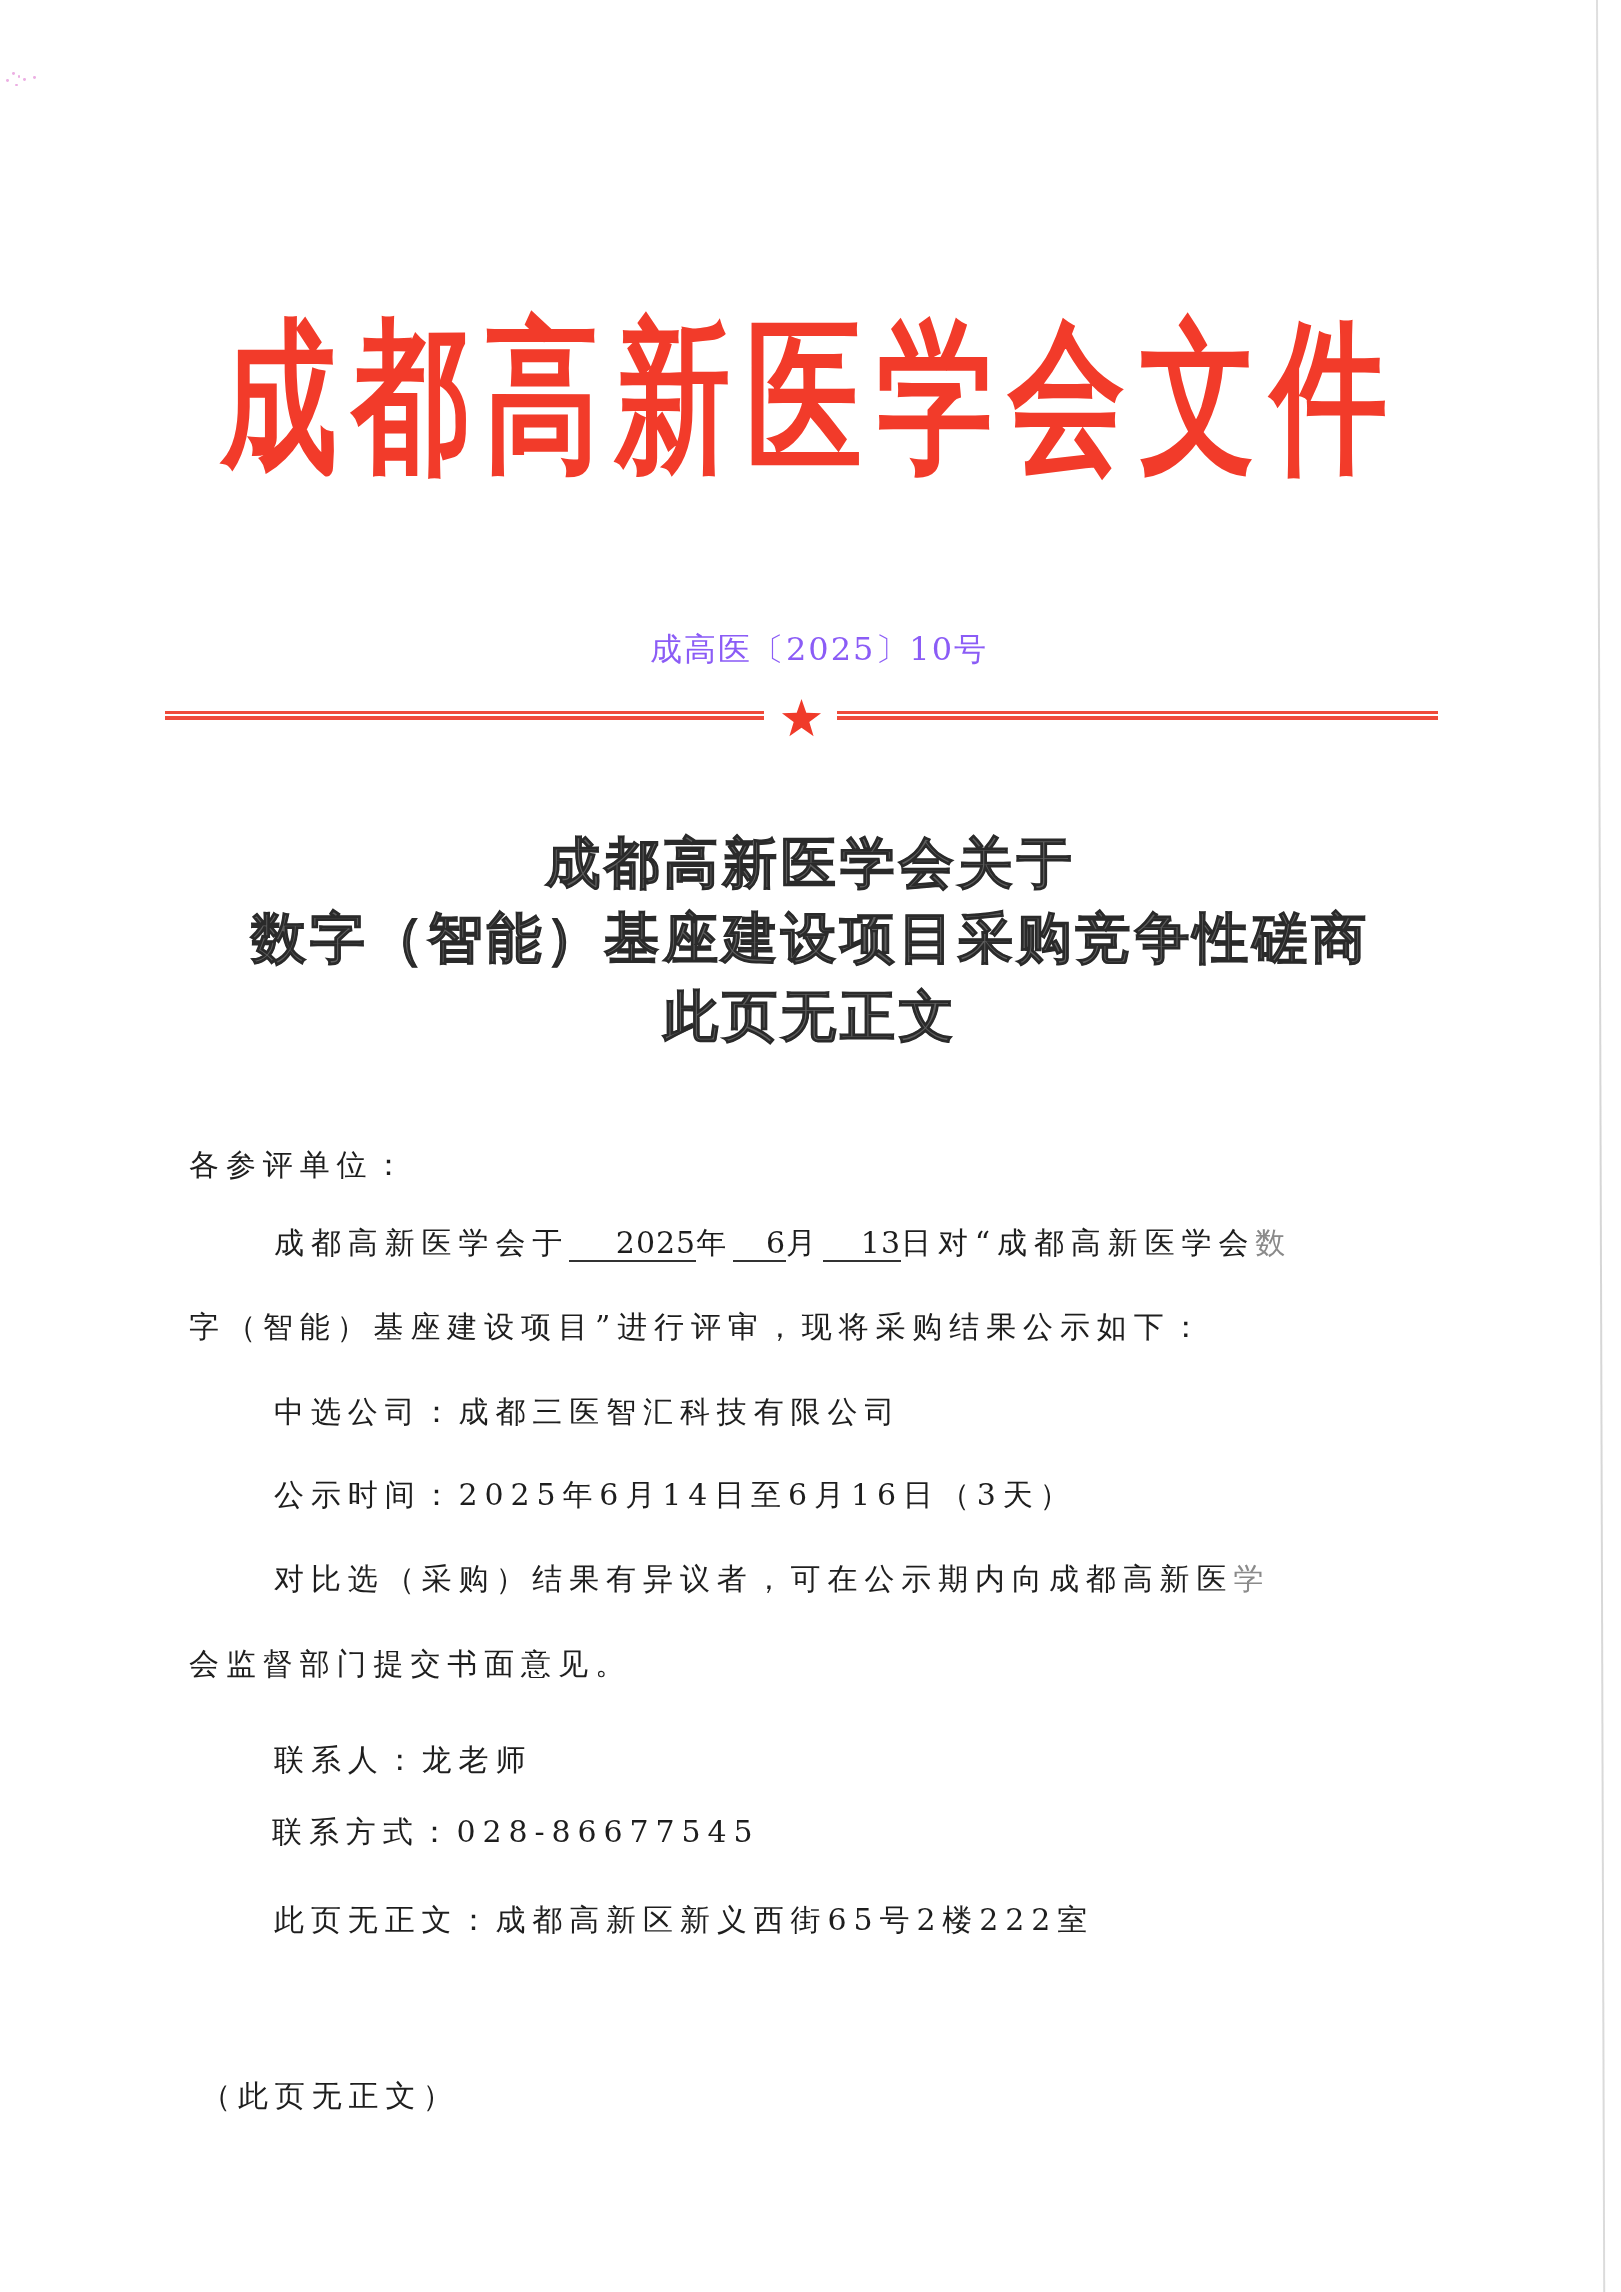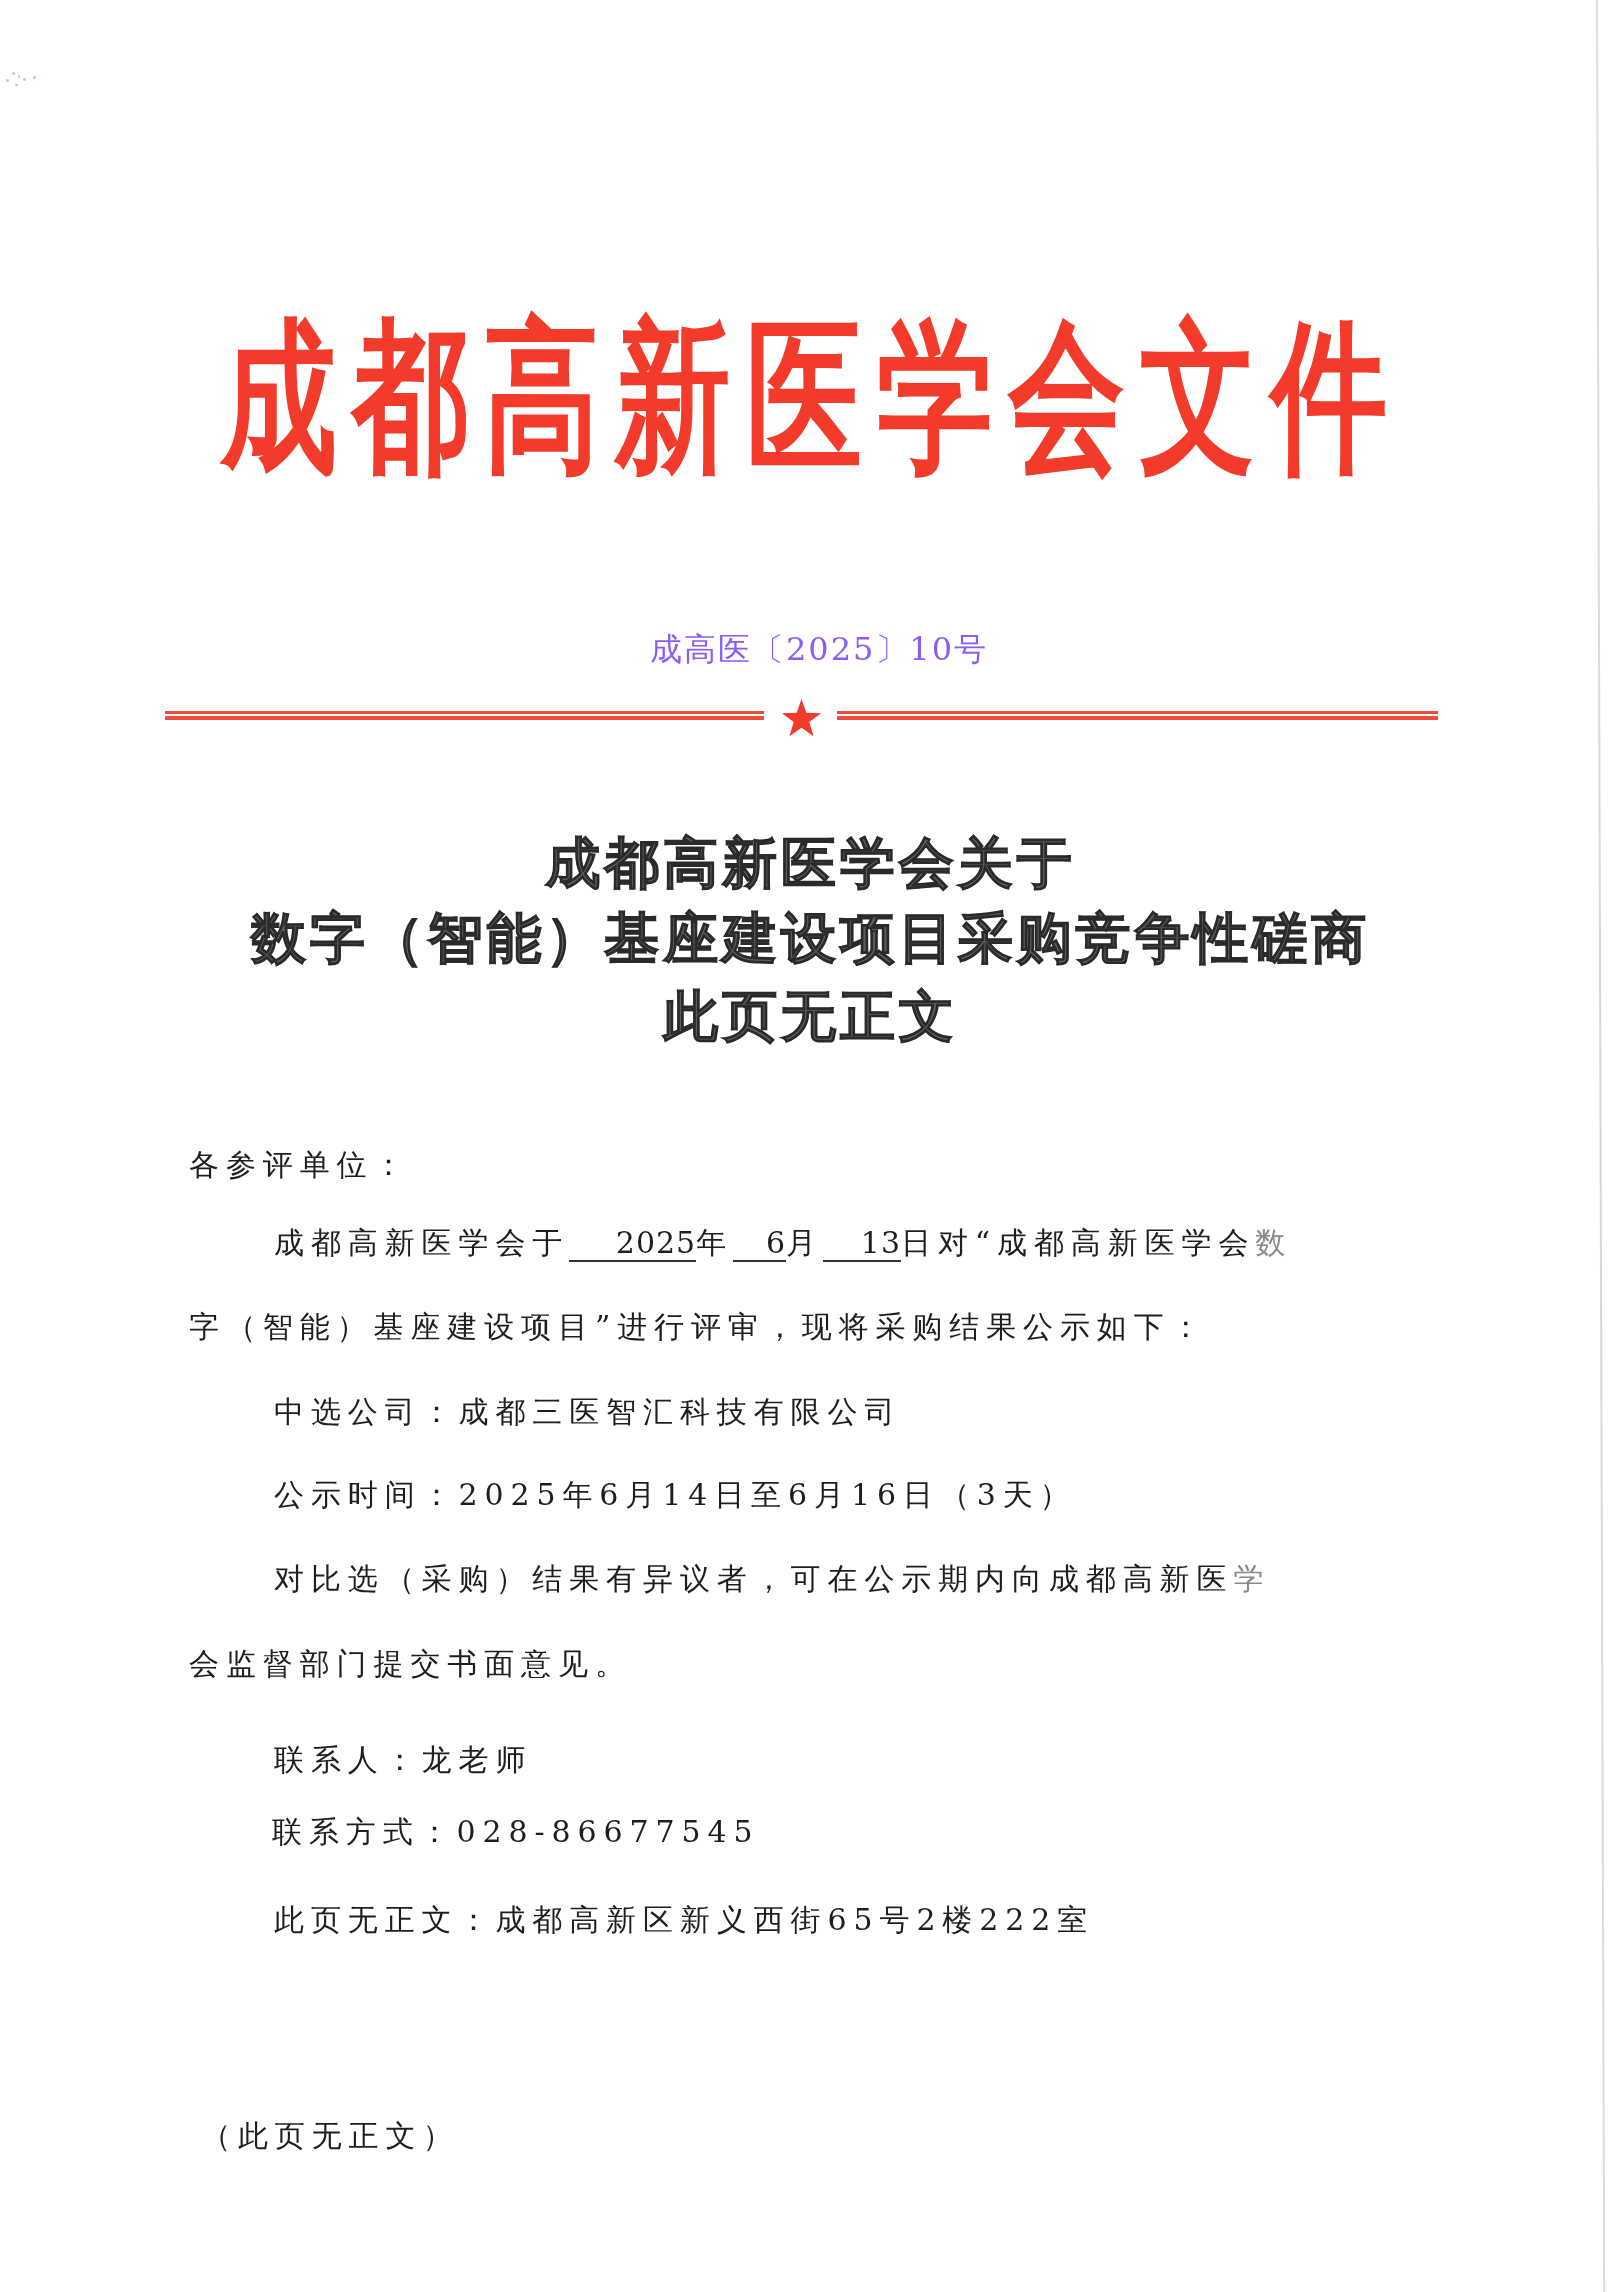"（此页无正文）" div.abs { margin-top: 40px -> none }
